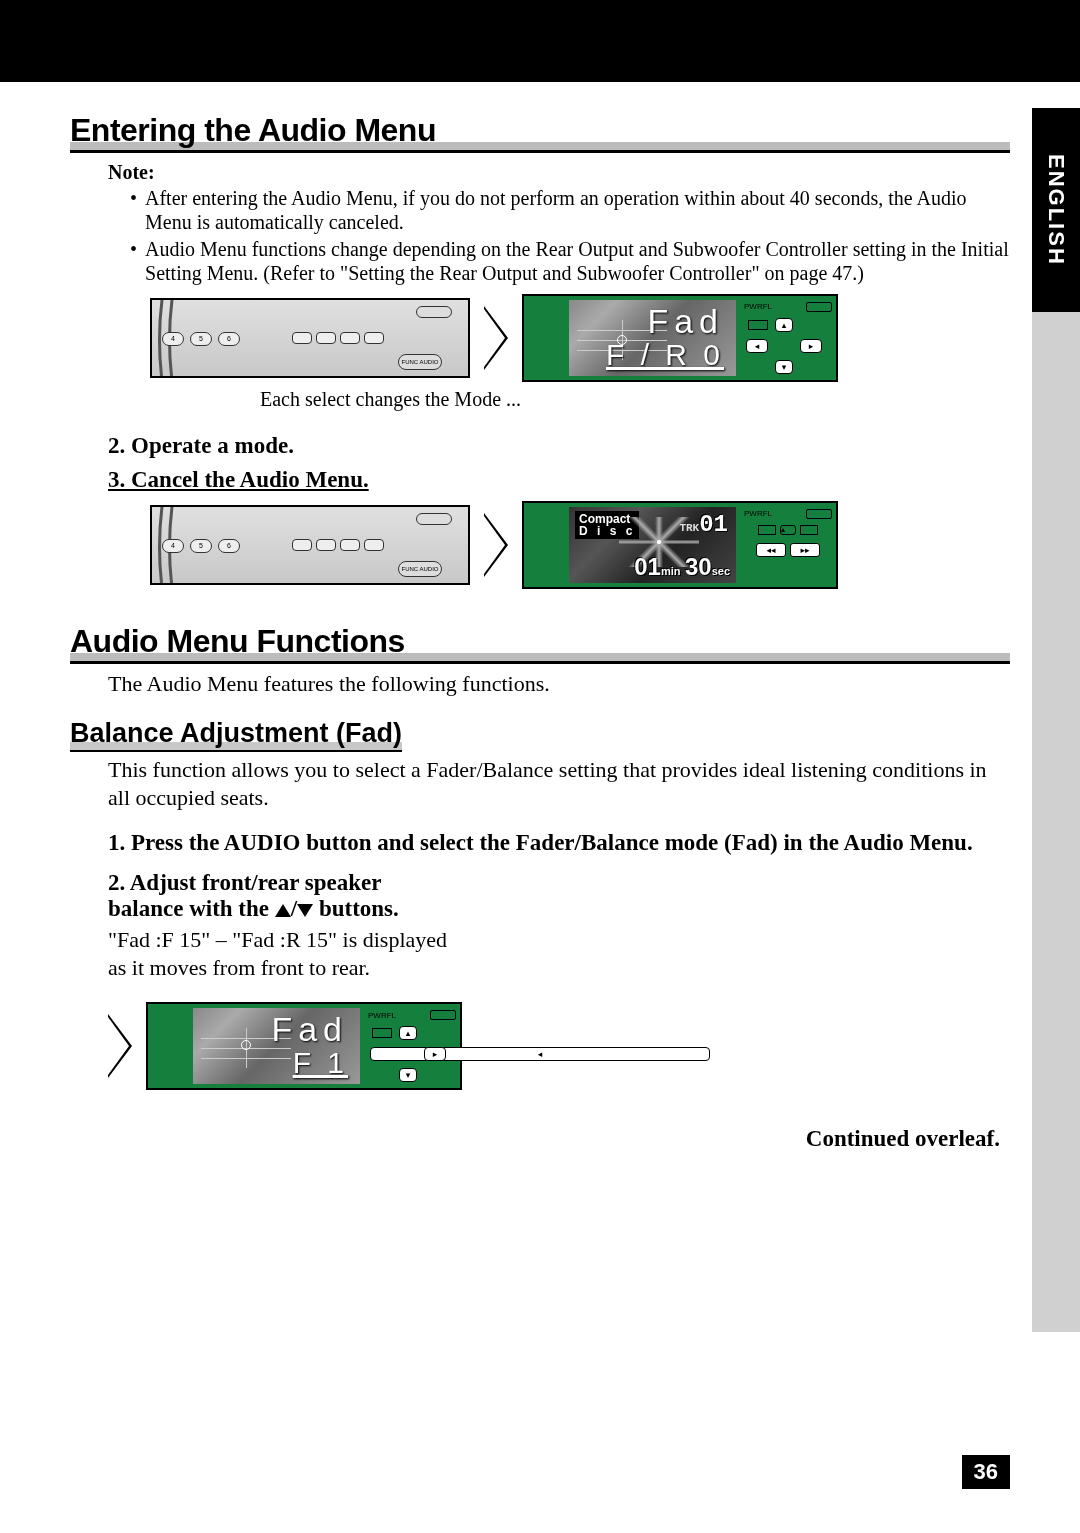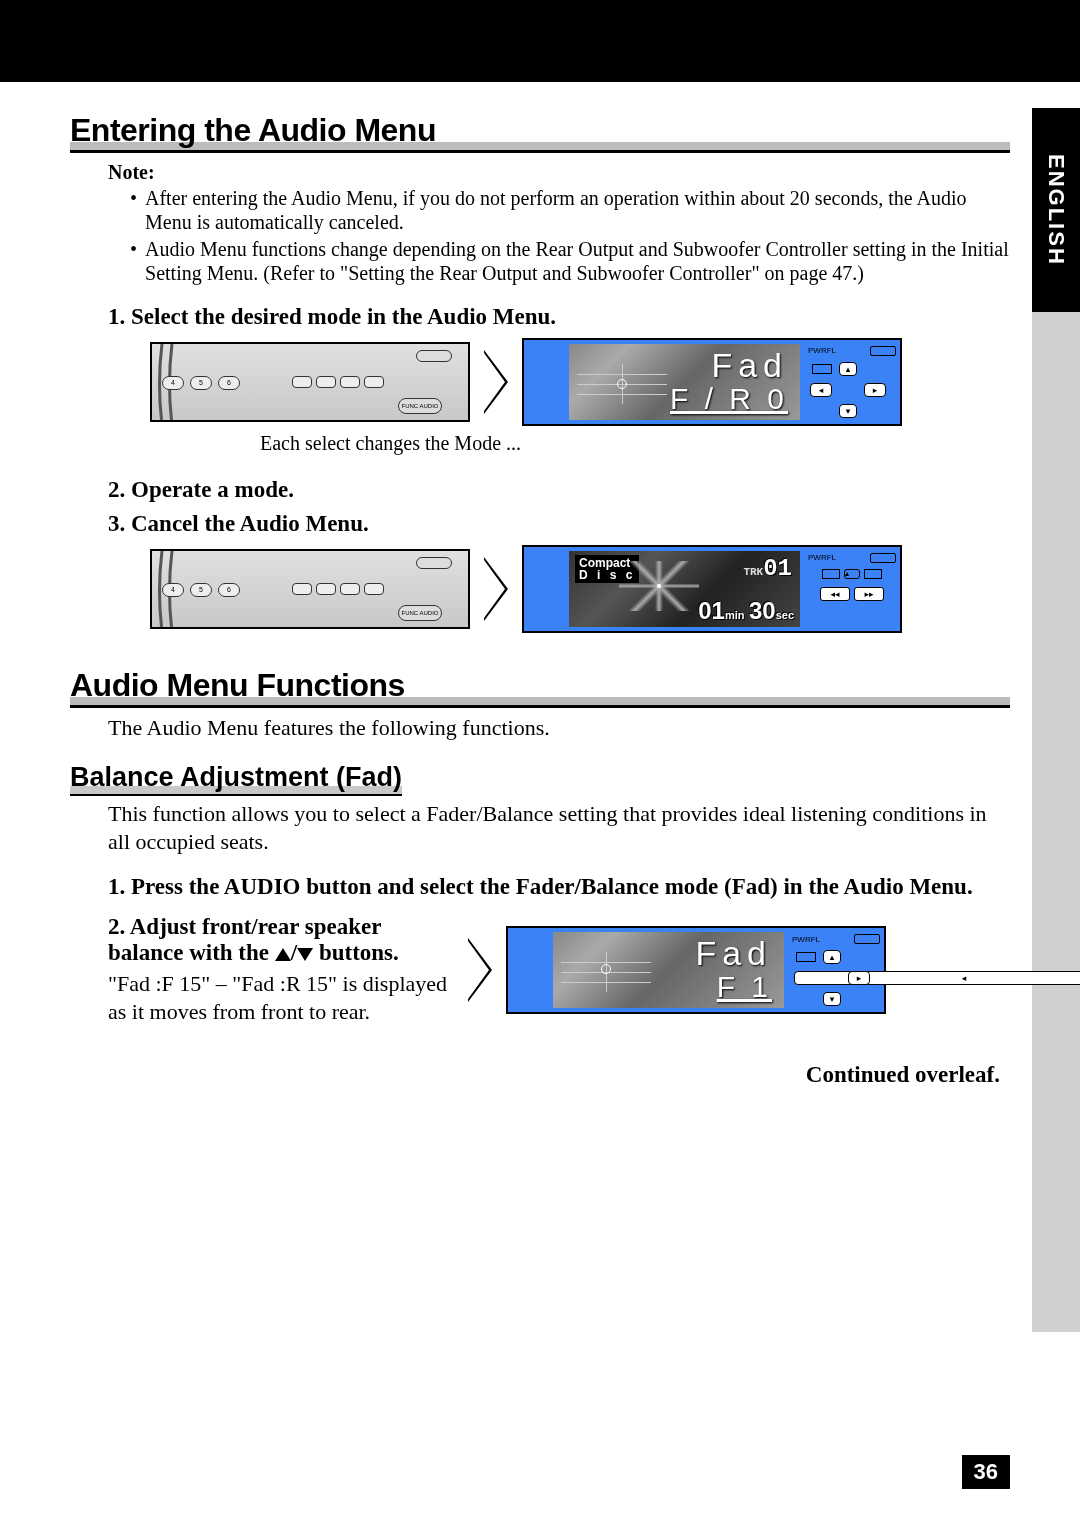"After entering the Audio Menu," span { text: 20 -> 40 }
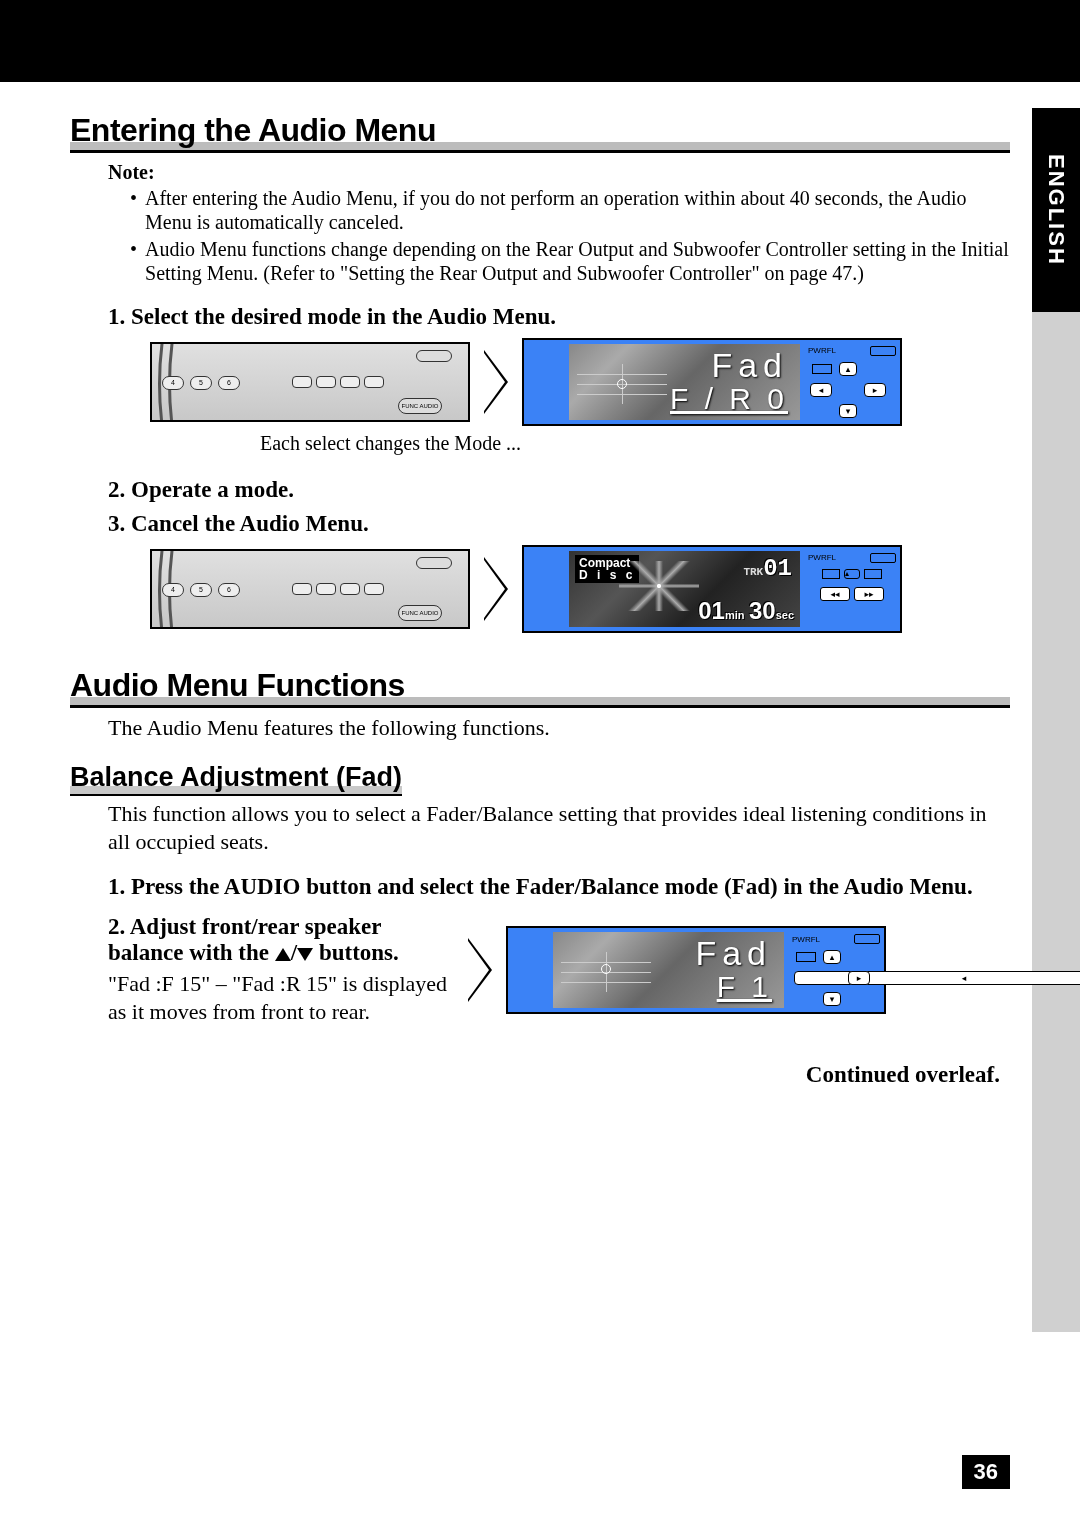"1. Select the desired mode" div.step { html: <div>1. Select the desired mode in the Audio Menu.</div> -> none }
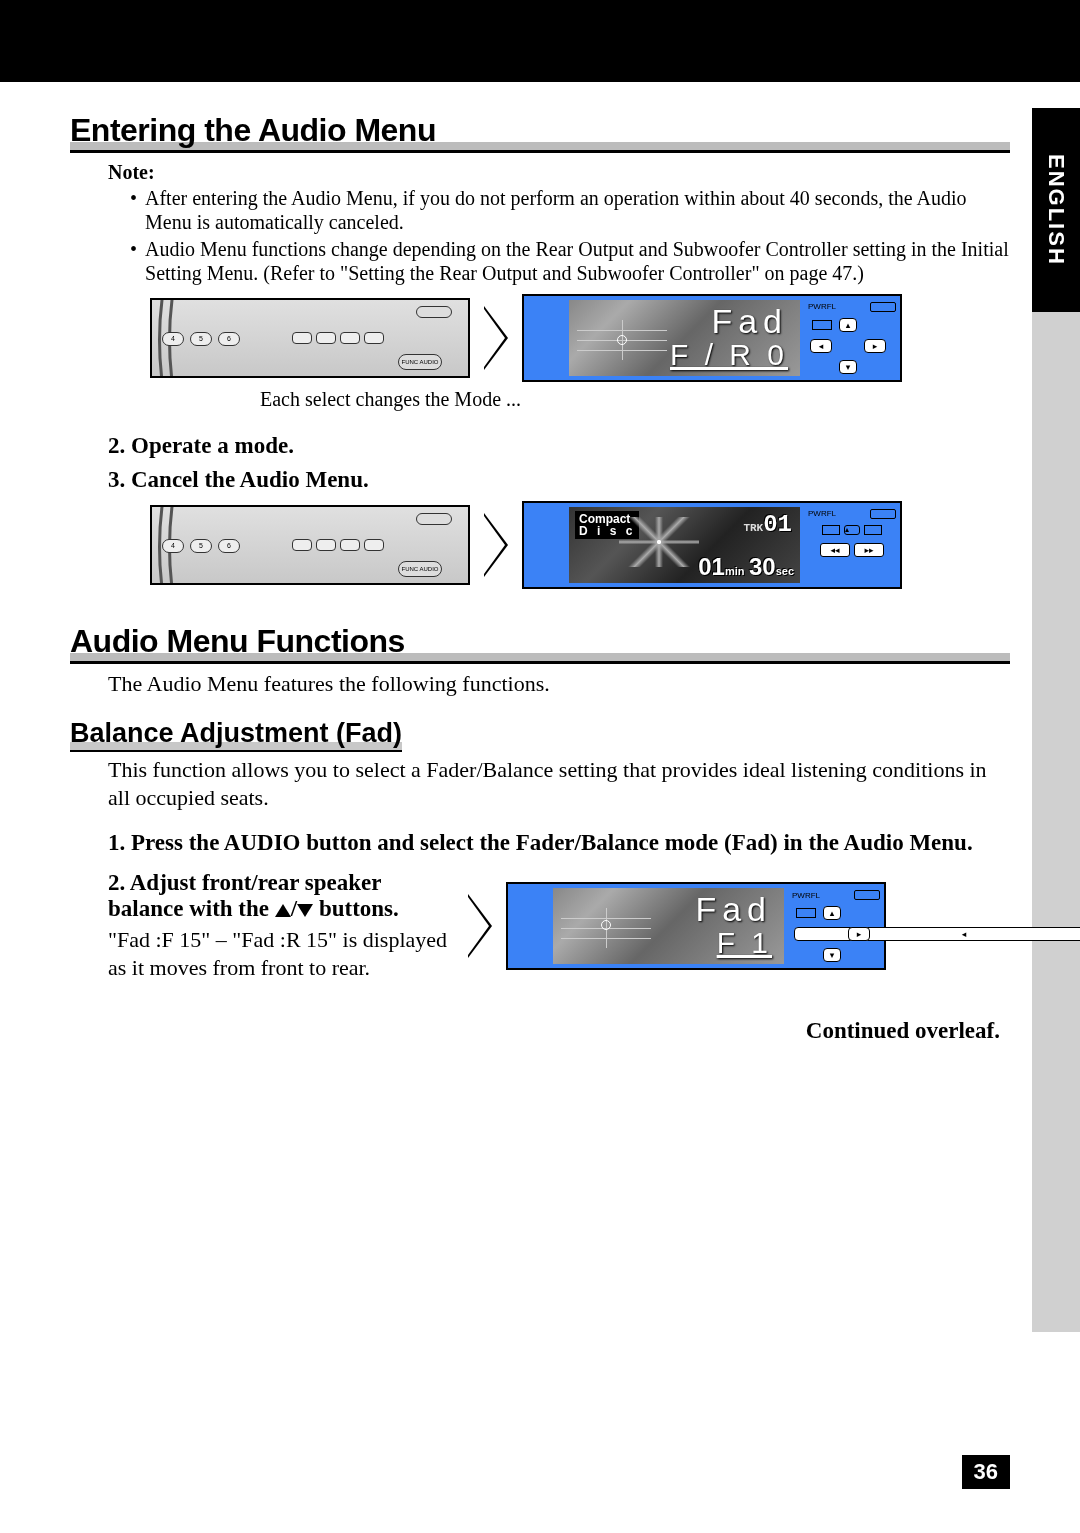"Fad" .display-box { background: #3b82f6 -> #15803d; width: 380px -> 316px }
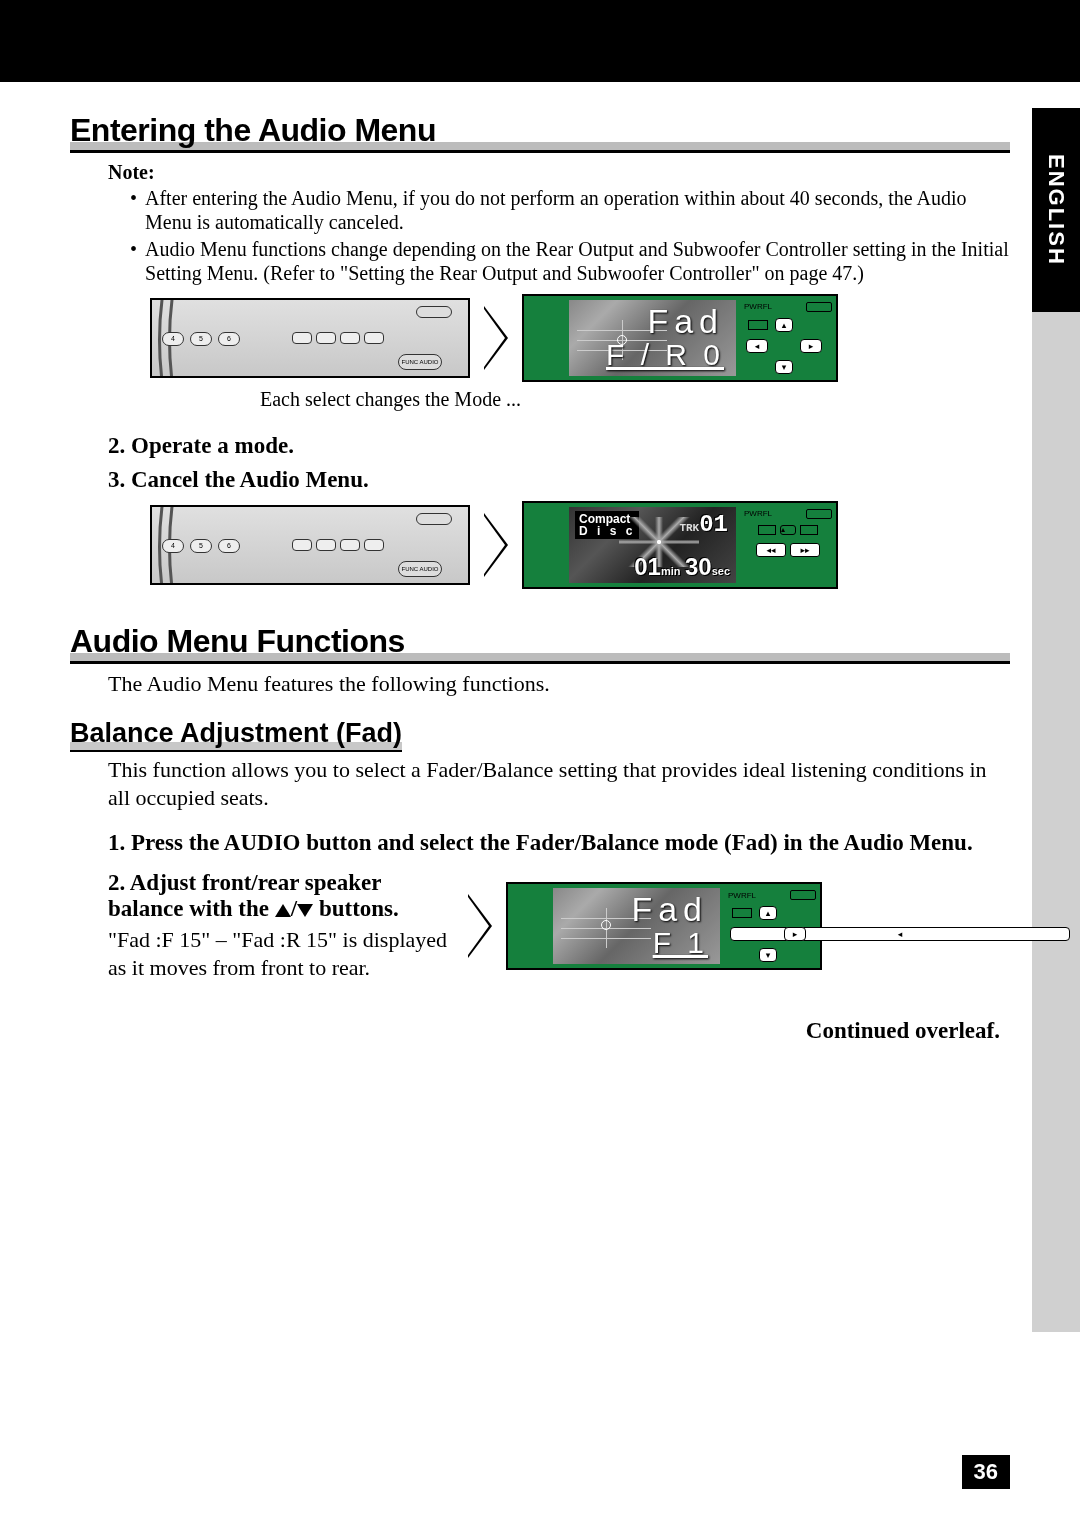"3. Cancel the Audio Menu." div.step { text-decoration: none -> underline }
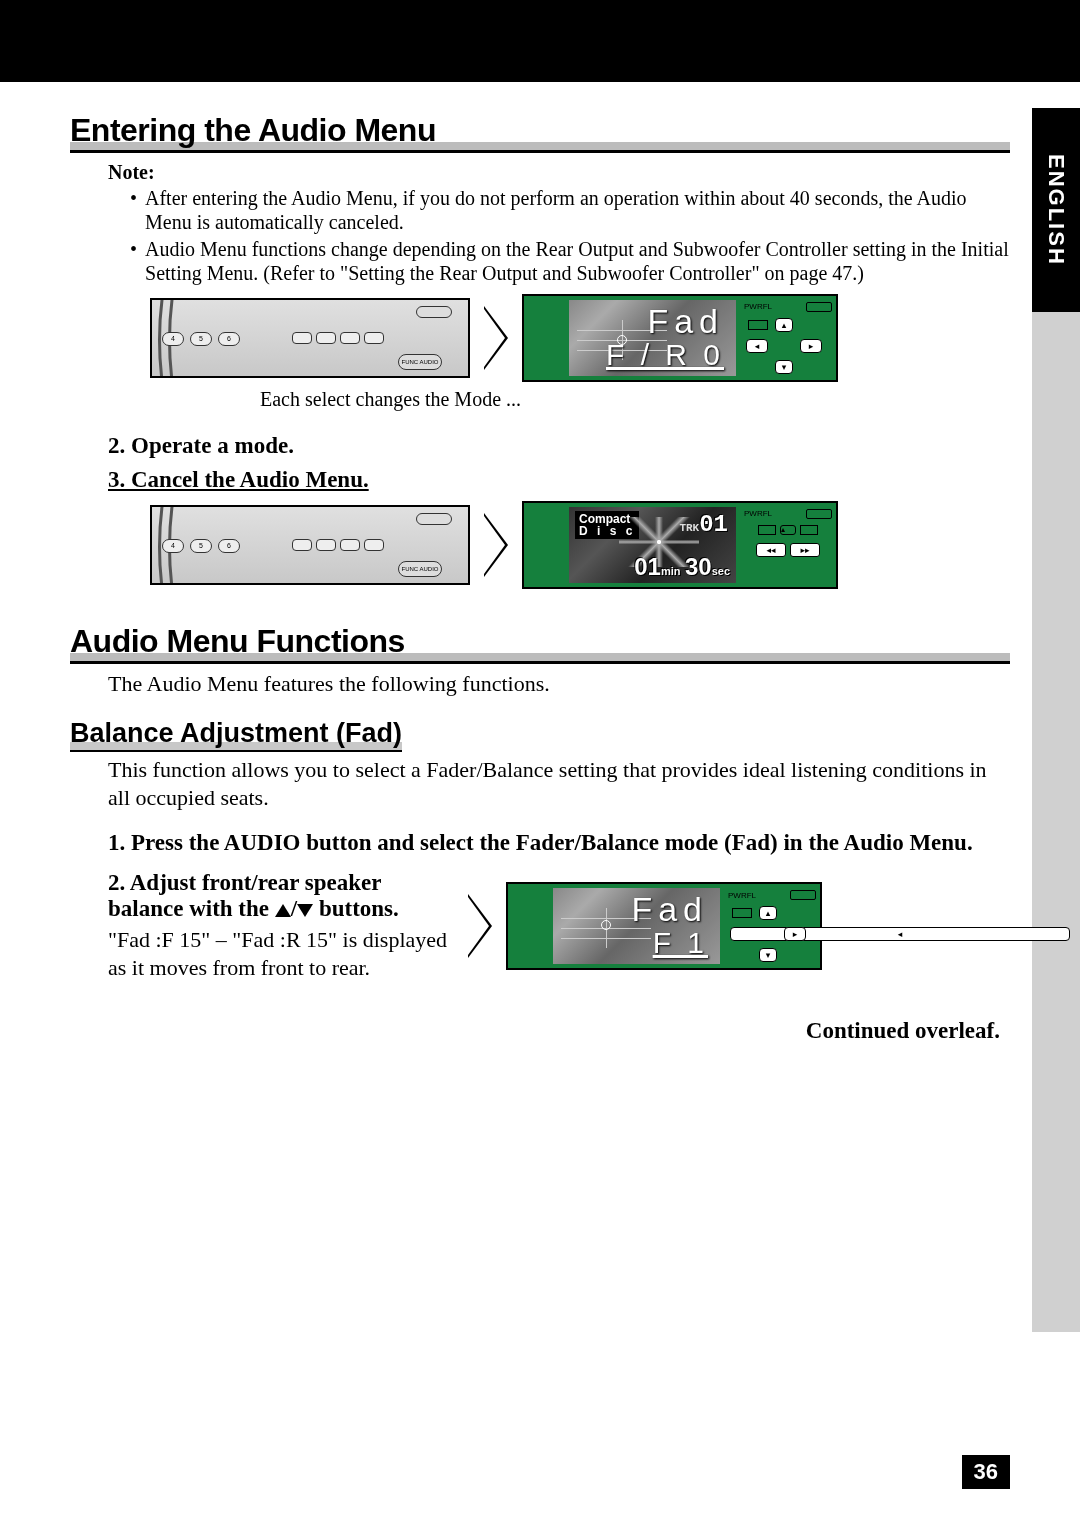"2. Adjust front/rear speaker balance" .two-col { align-items: center -> flex-start; flex-direction: none -> column }
